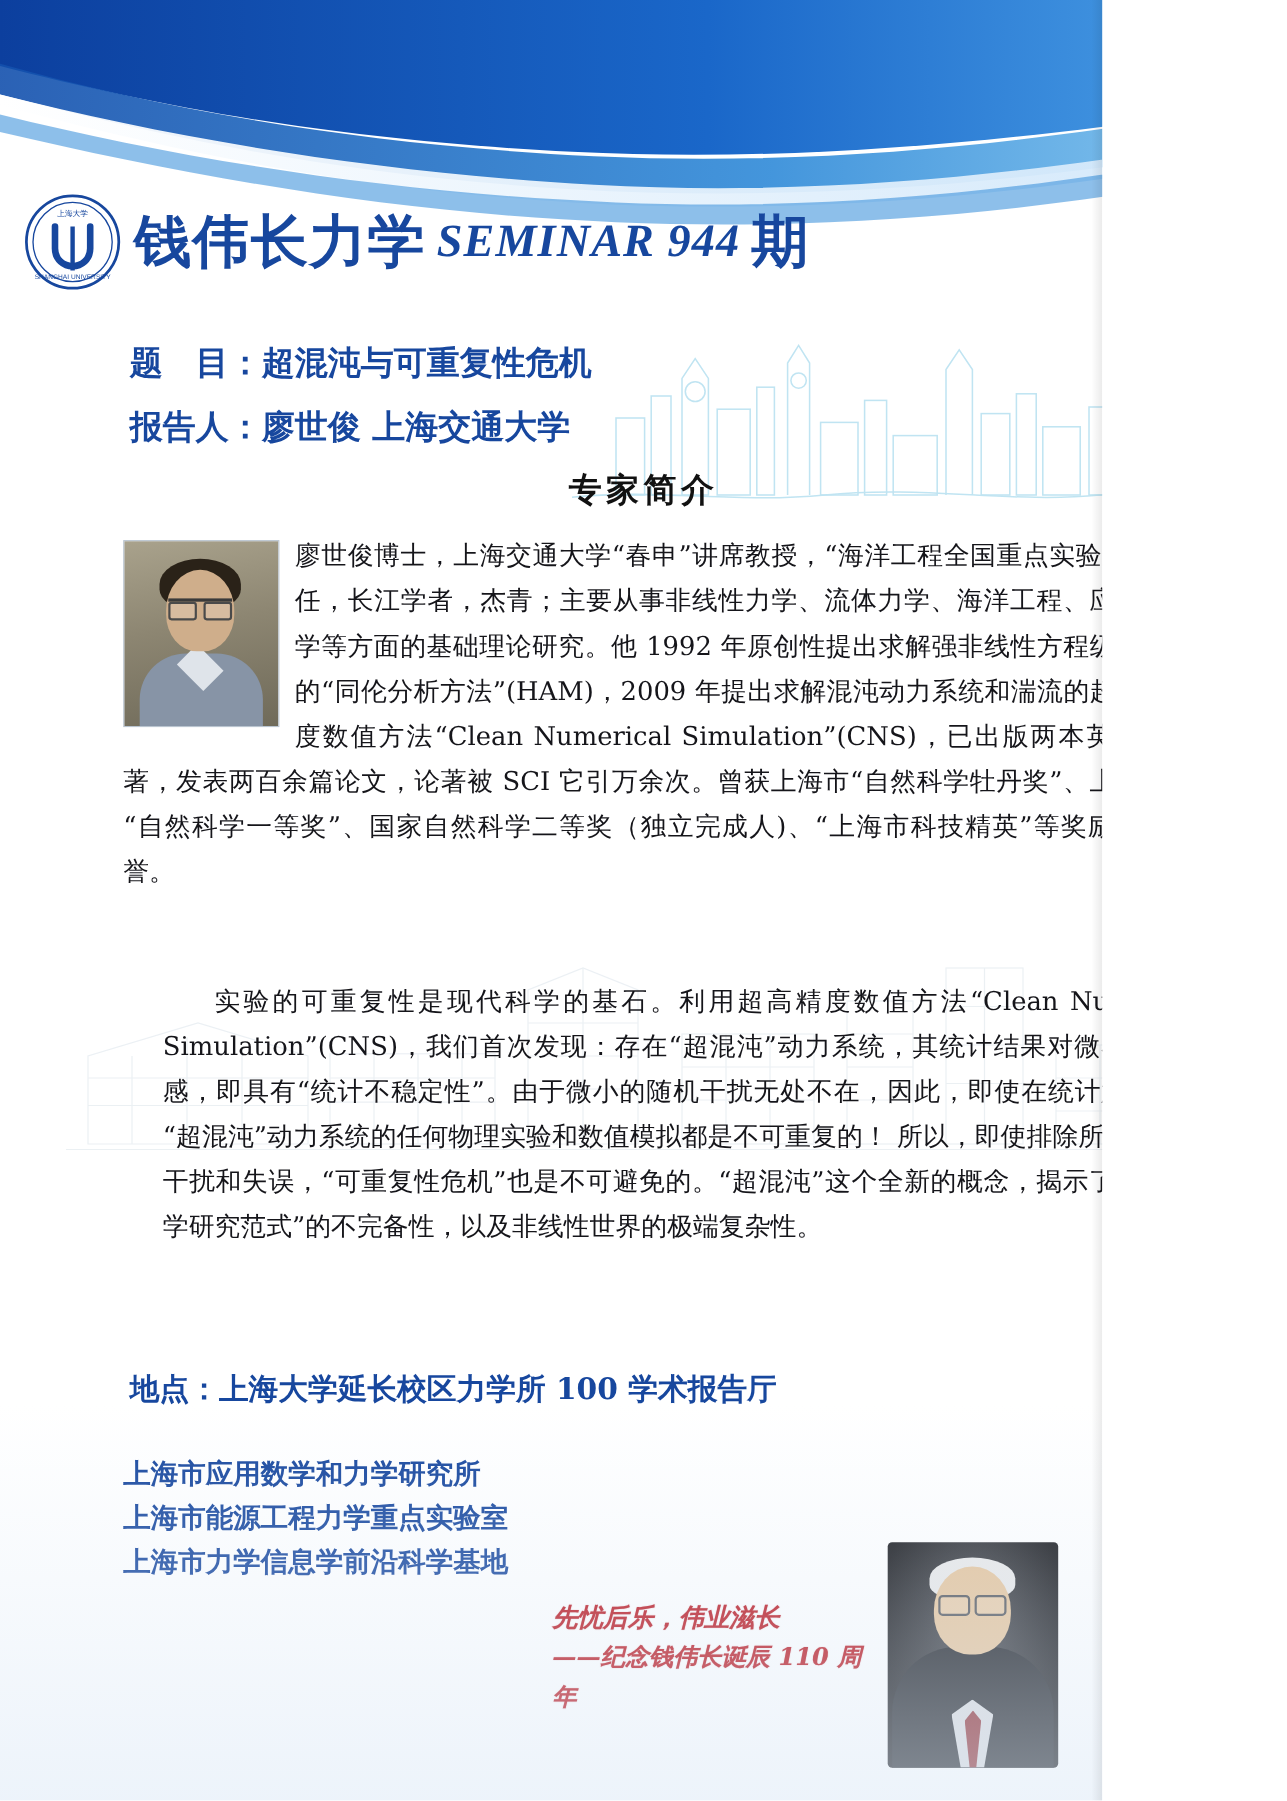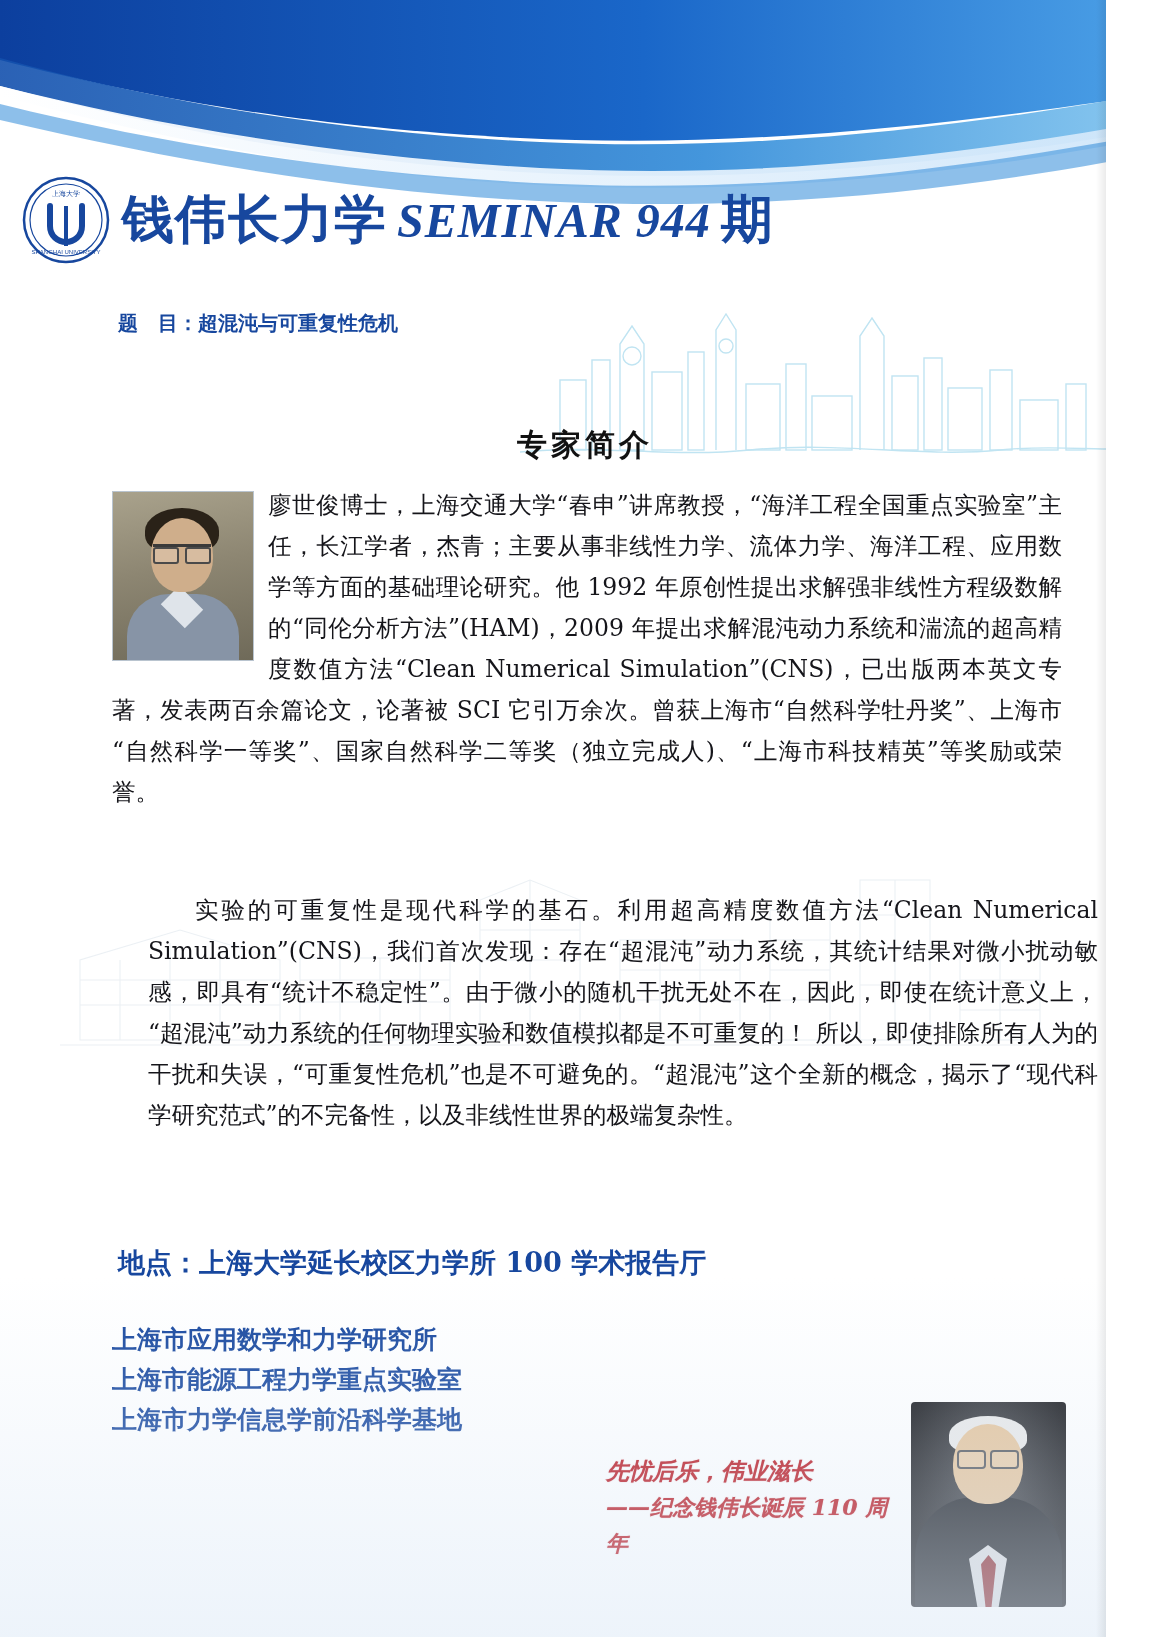"上海大学" .poster { width: 1106px -> 1002px }
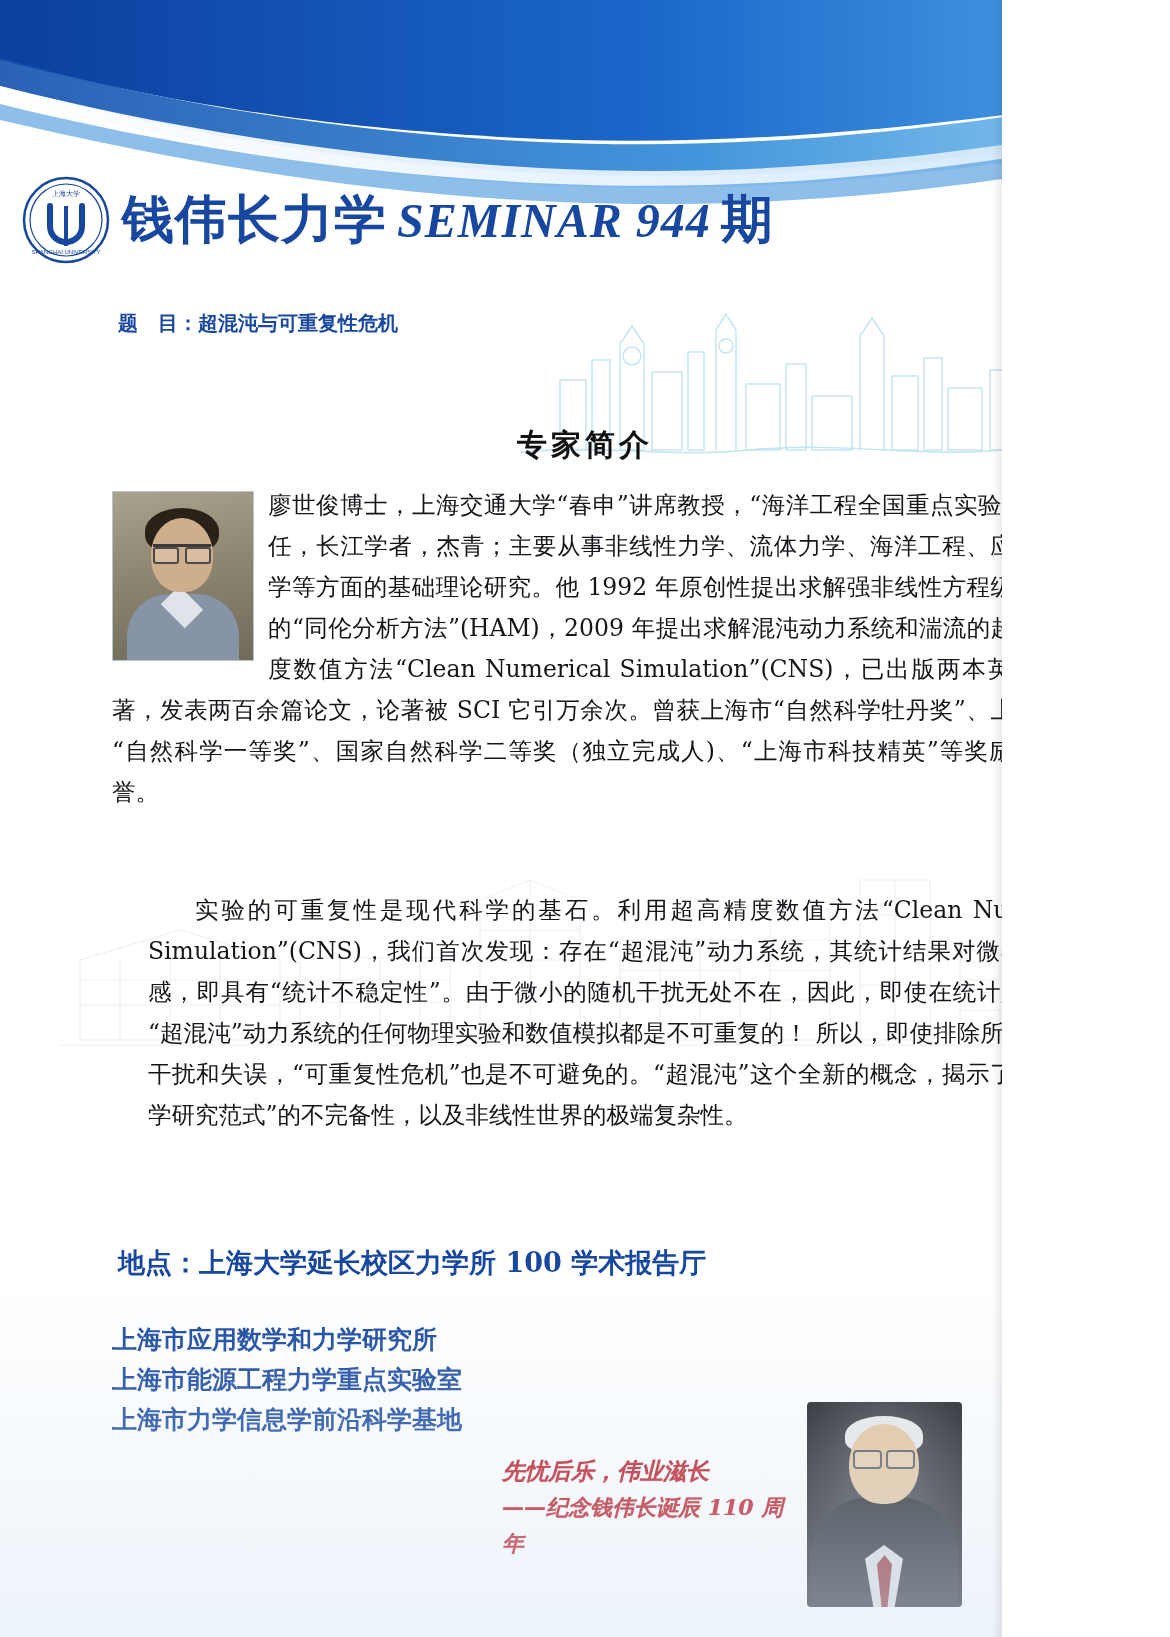"SEMINAR 944" .title-en { font-size: 48px -> 42px }
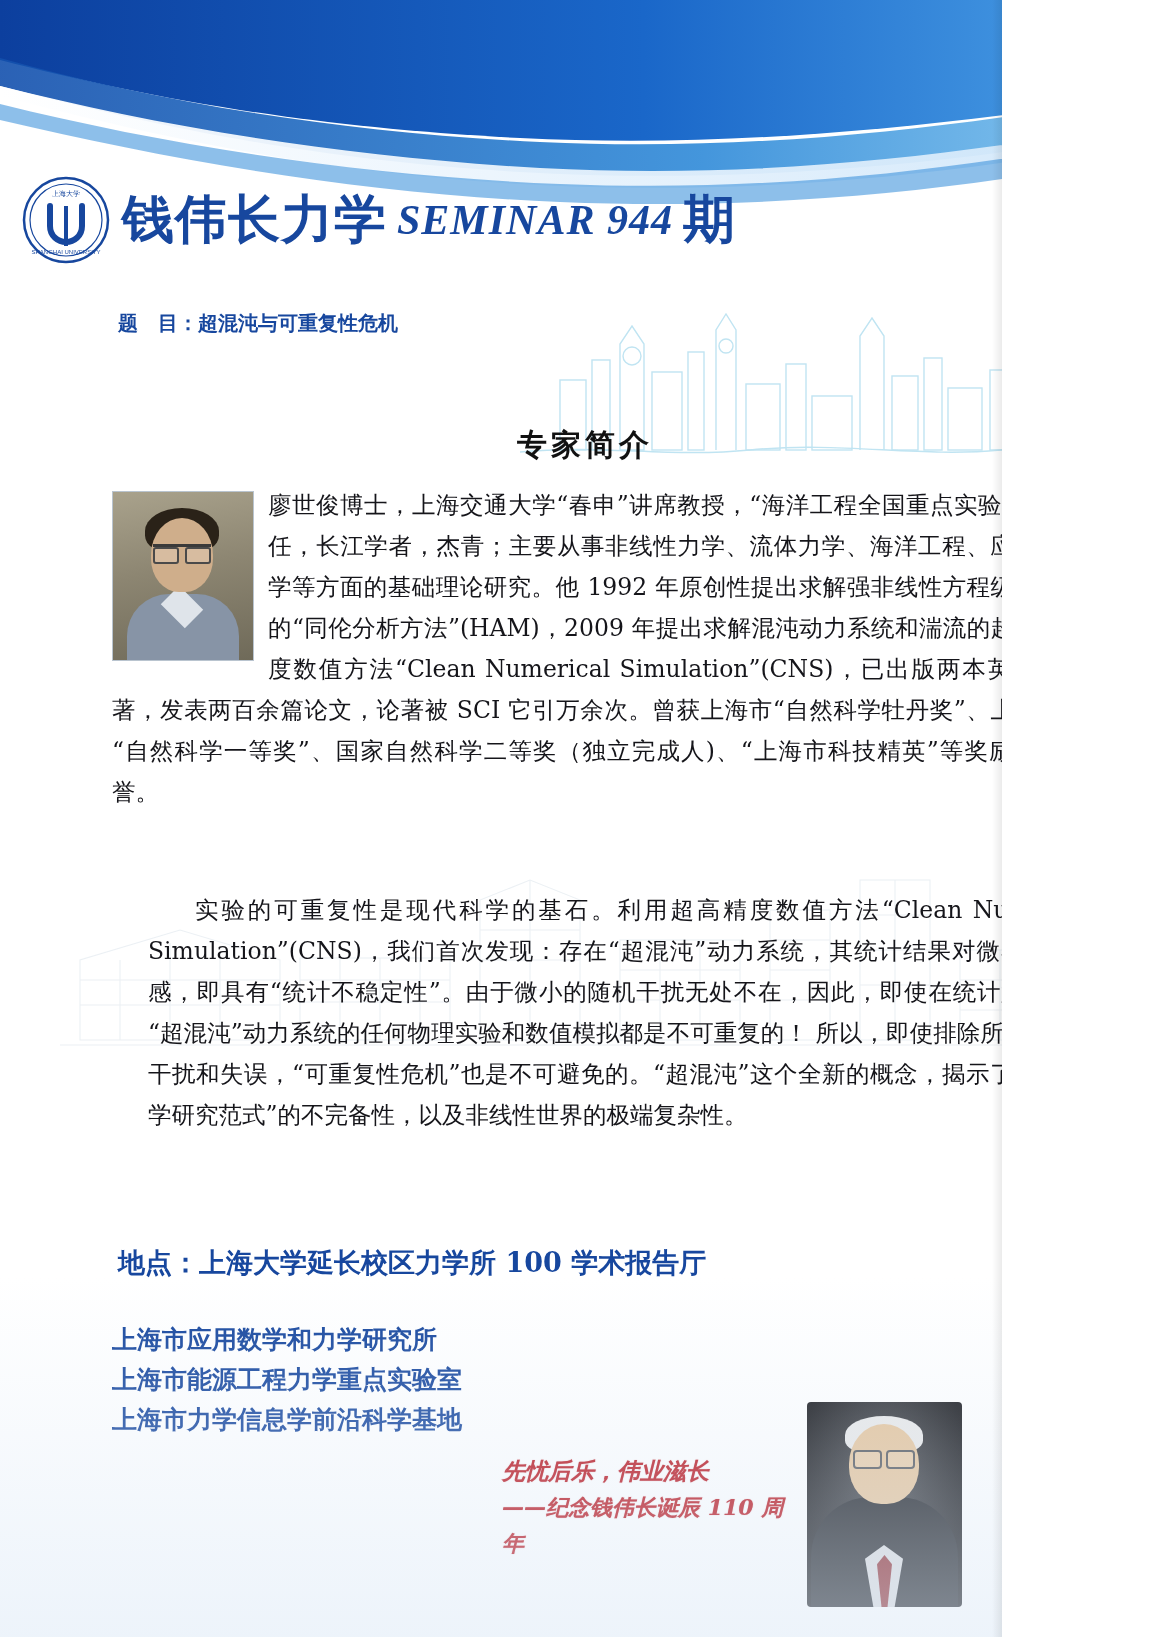"题 目：超混沌与可重复性危机" .field-line { font-size: 20px -> 30px }
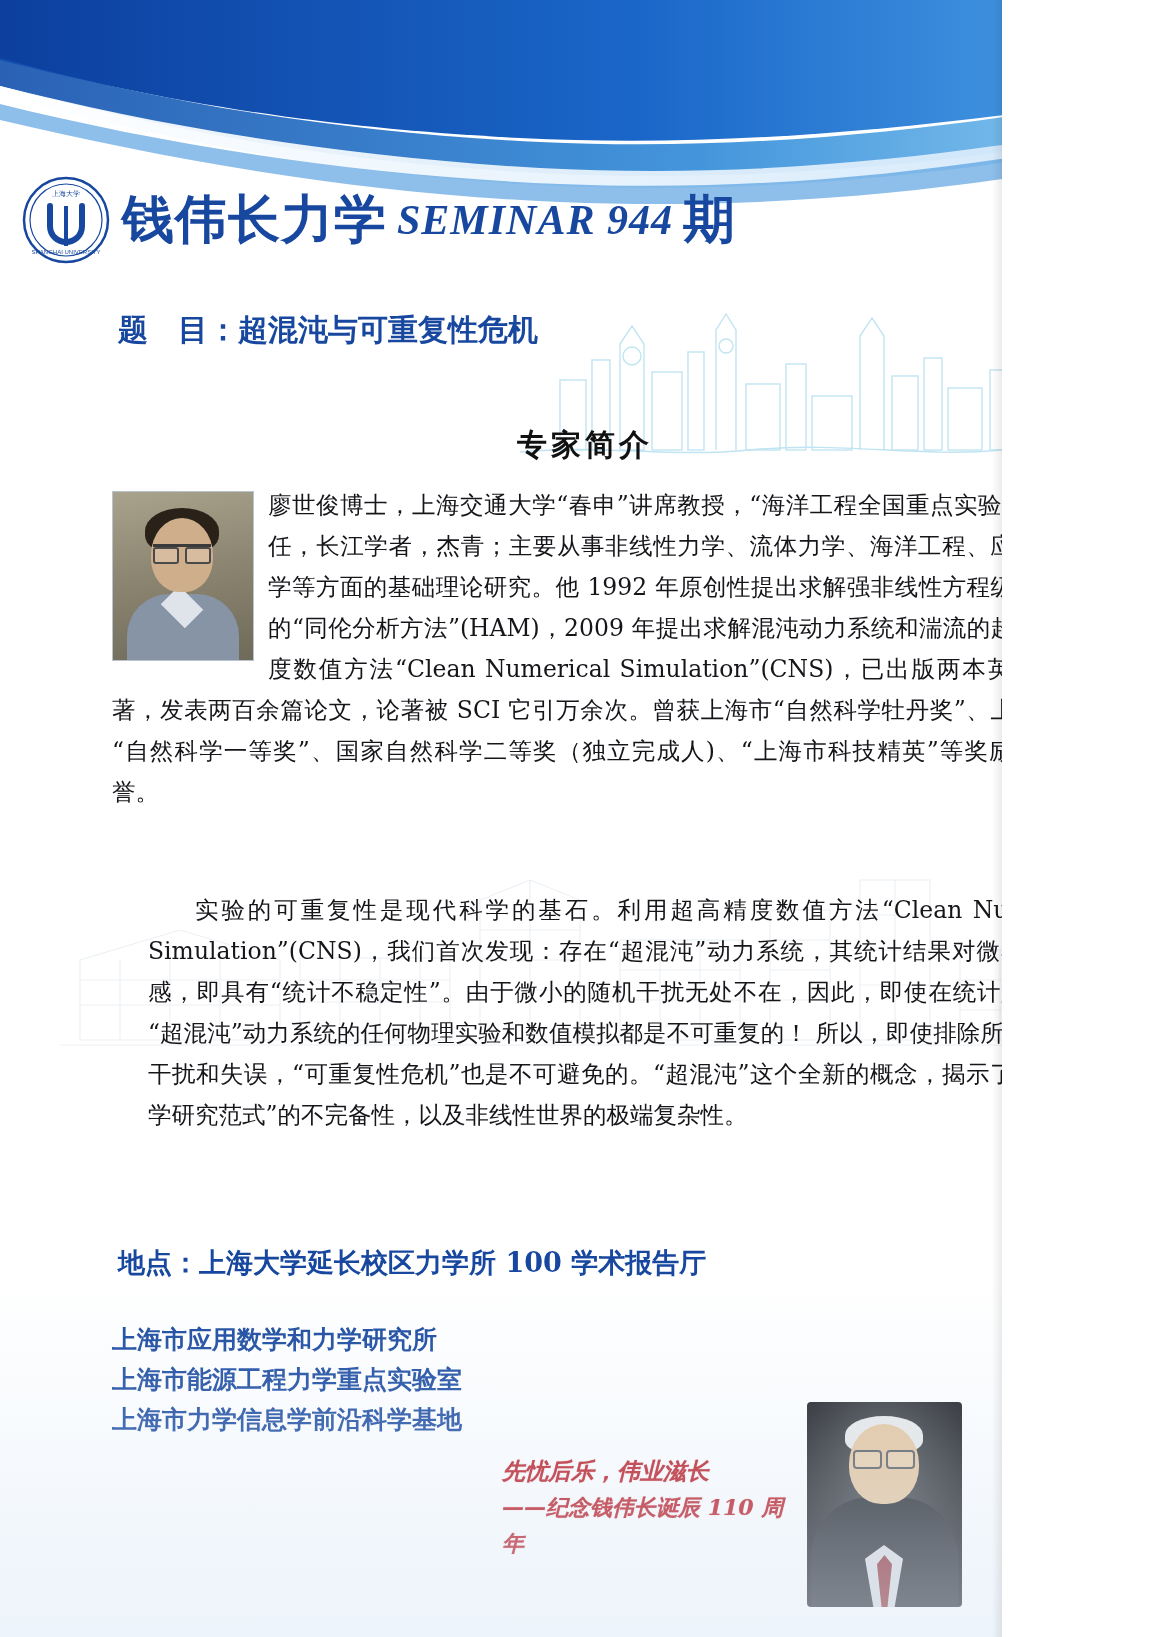"报告人：廖世俊 上海交通大学" div.field-line { html: none -> <div>报告人：廖世俊 上海交通大学</div> }
